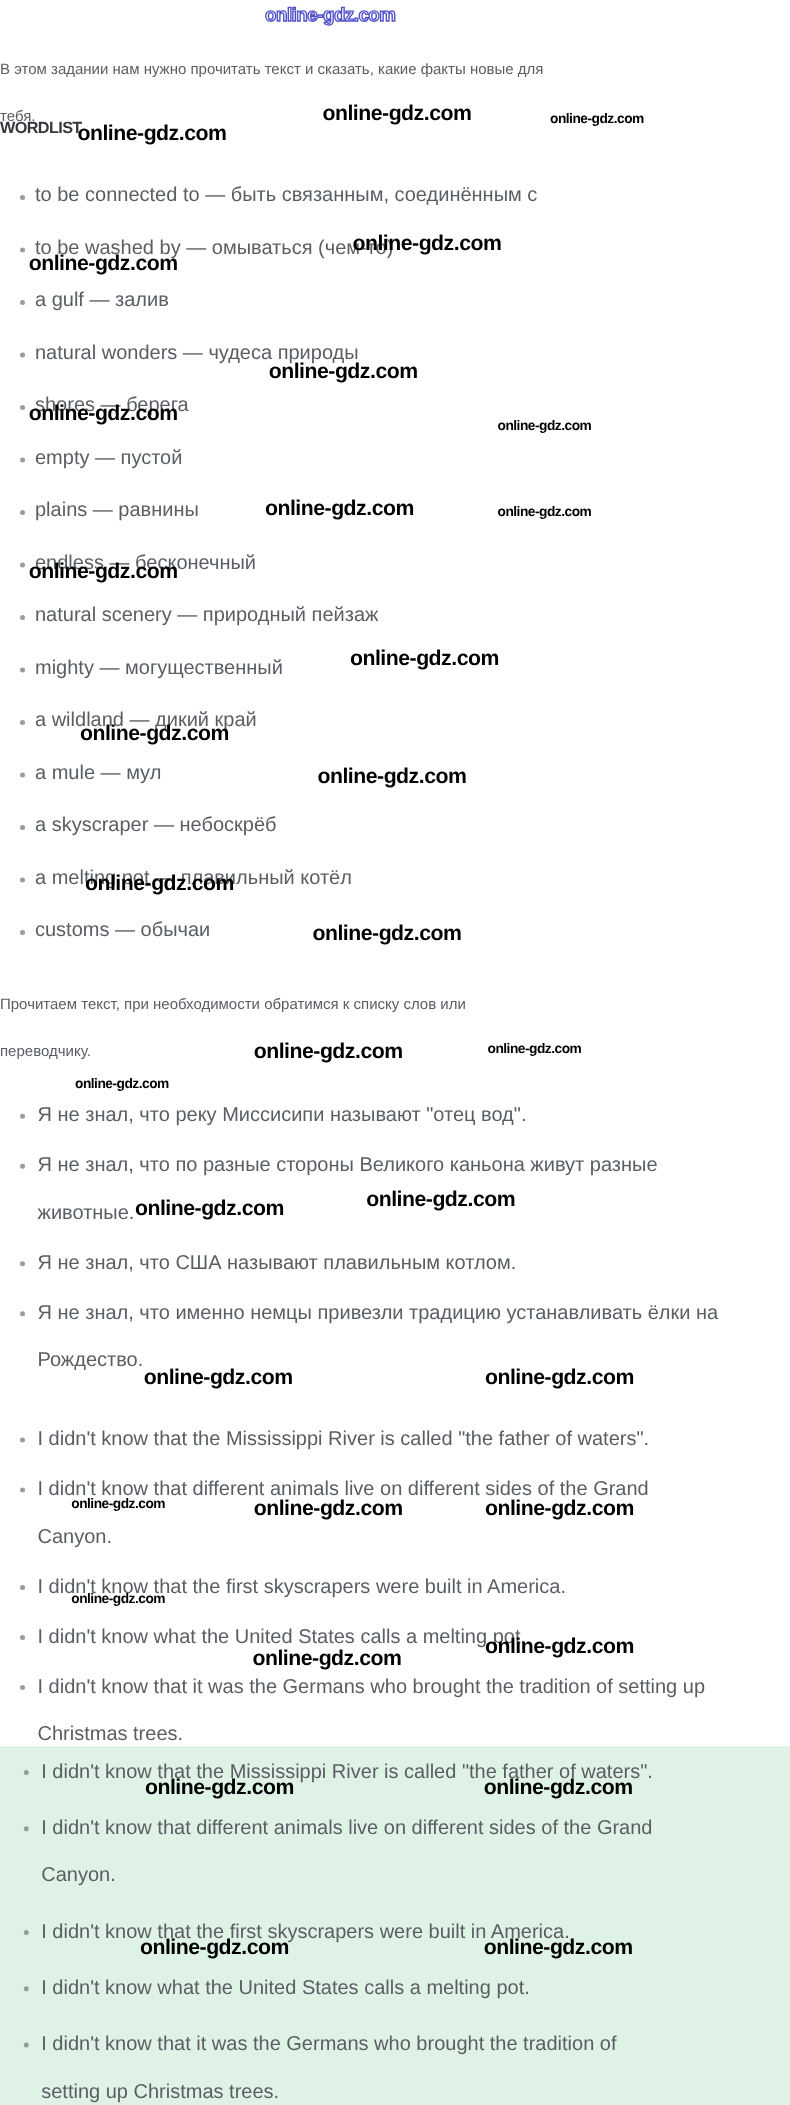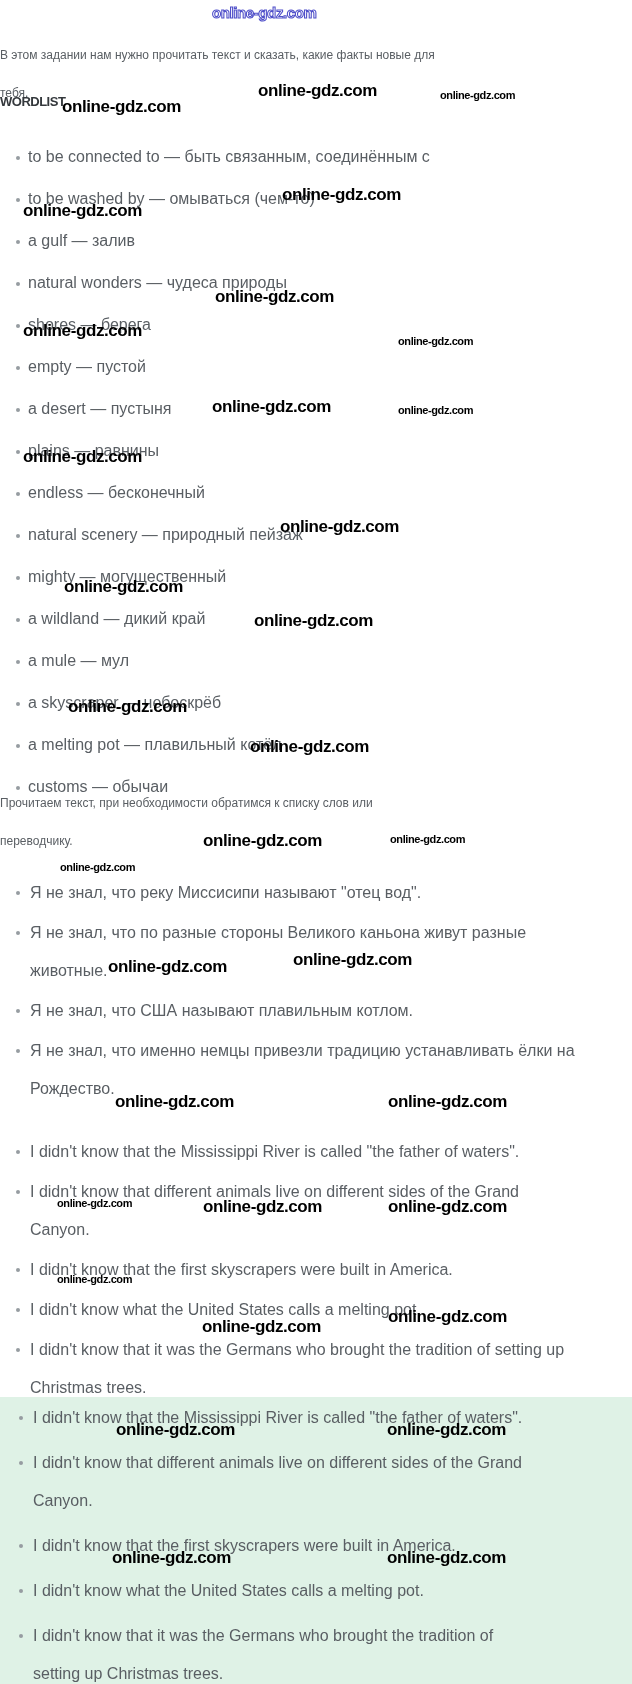"a desert — пустыня" li { html: <li>a desert — пустыня</li> -> none }
